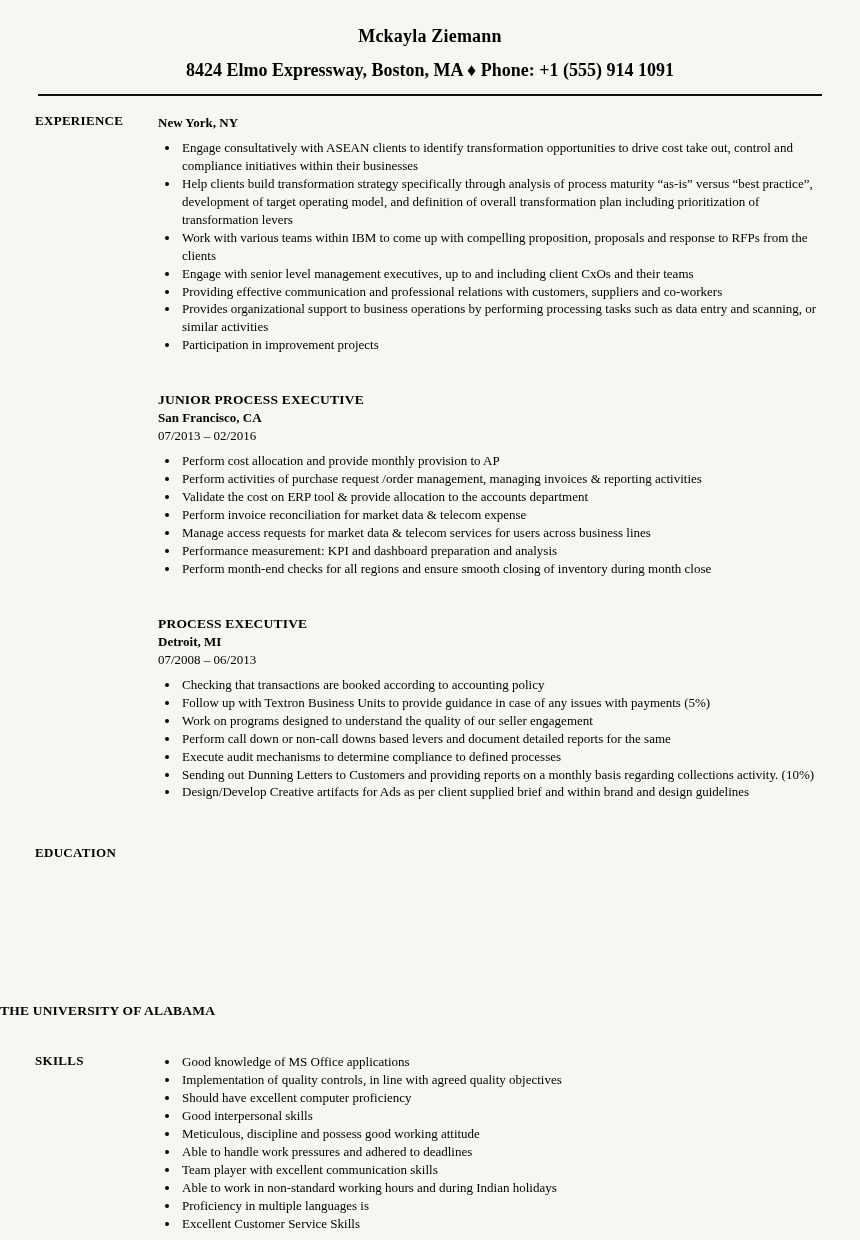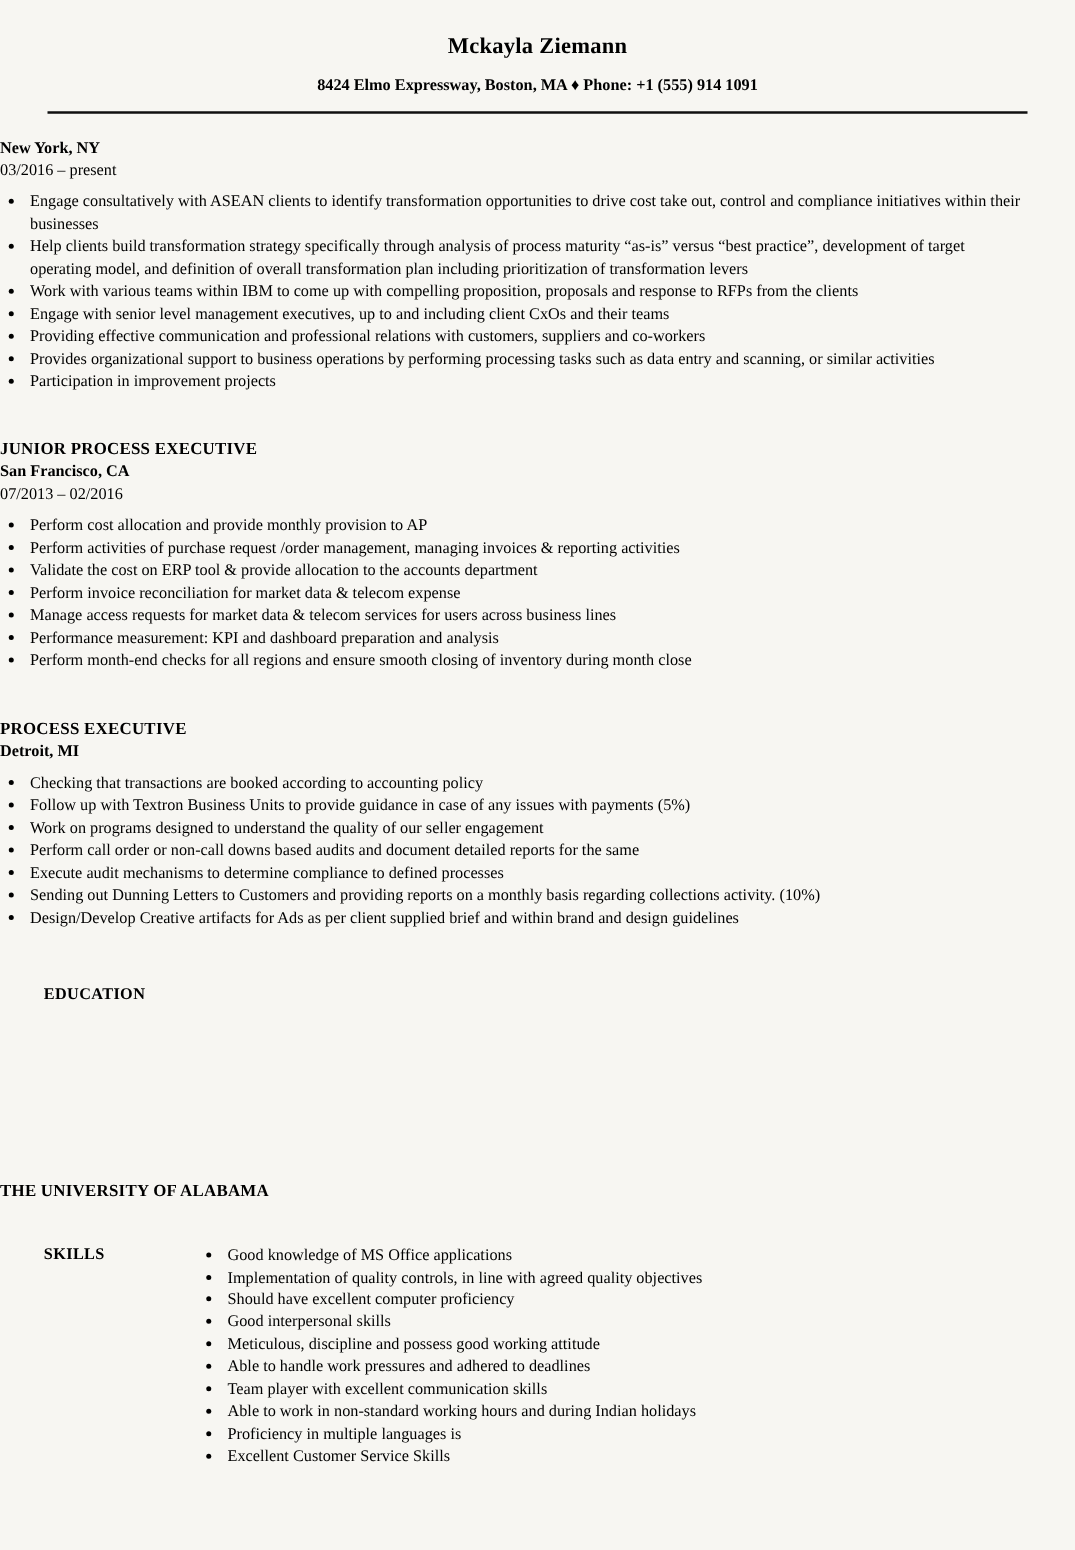"8424 Elmo Expressway, Boston, MA" .contact { font-size: 13px -> 18px }
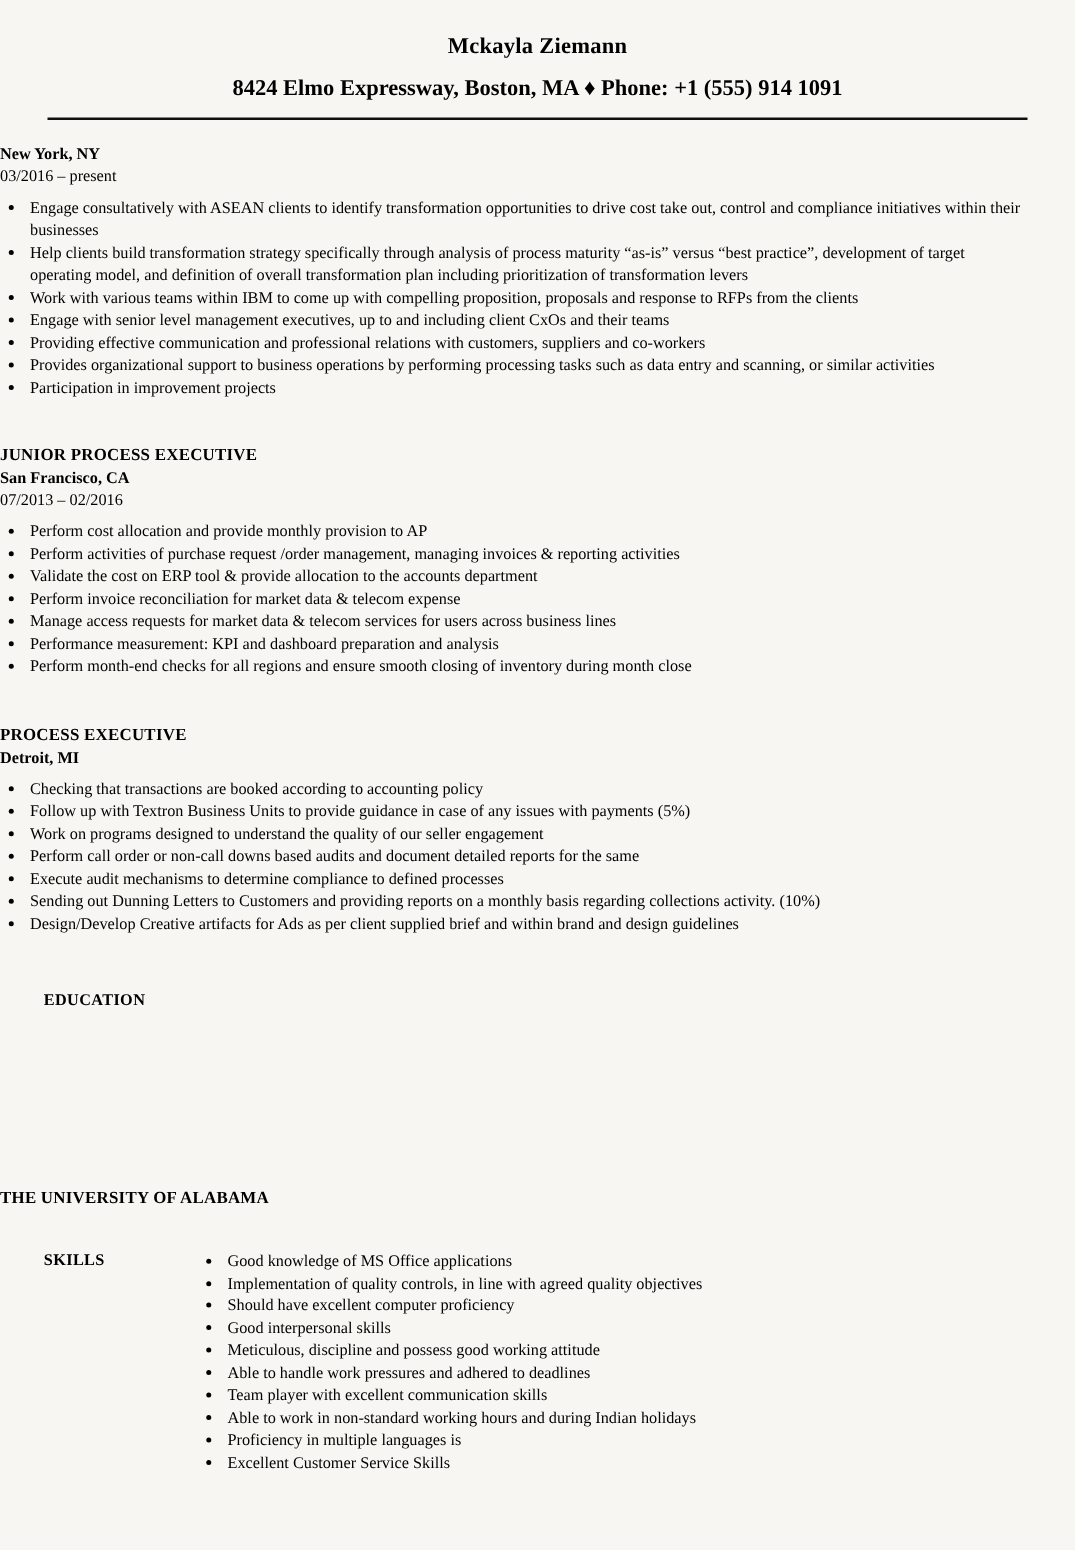"EXPERIENCE" div.label-col { html: none -> <div>EXPERIENCE</div> }
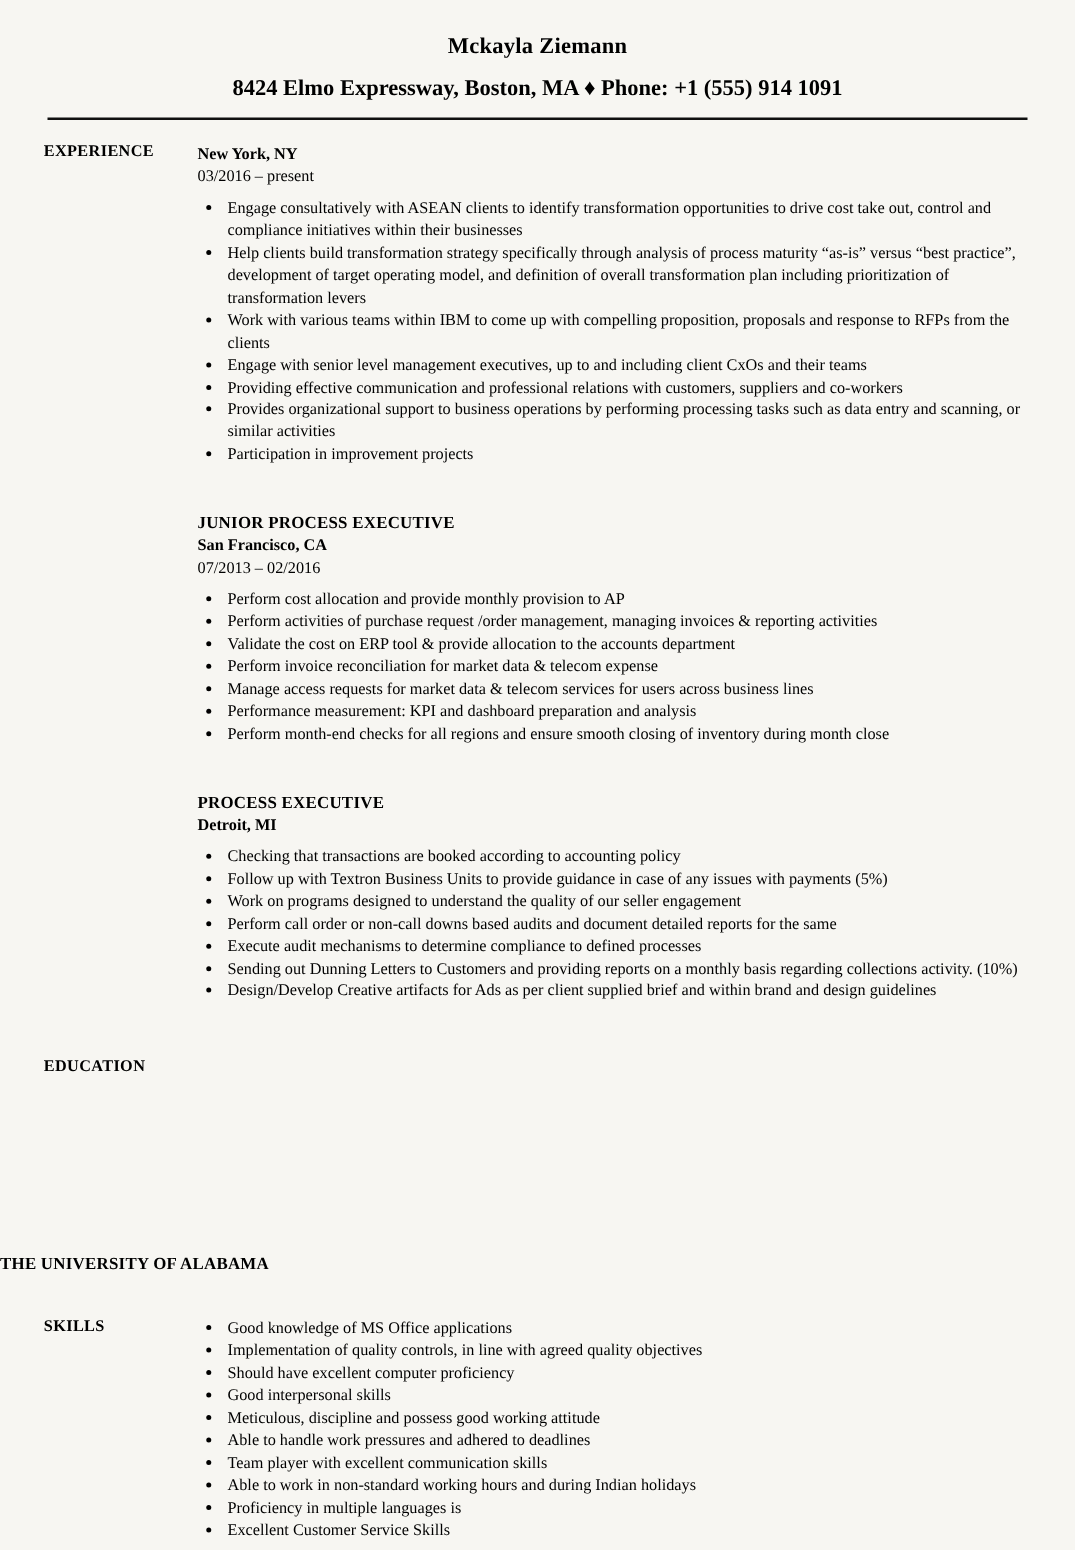"03/2016 – present" div.job-dates { html: <div>03/2016 – present</div> -> none }
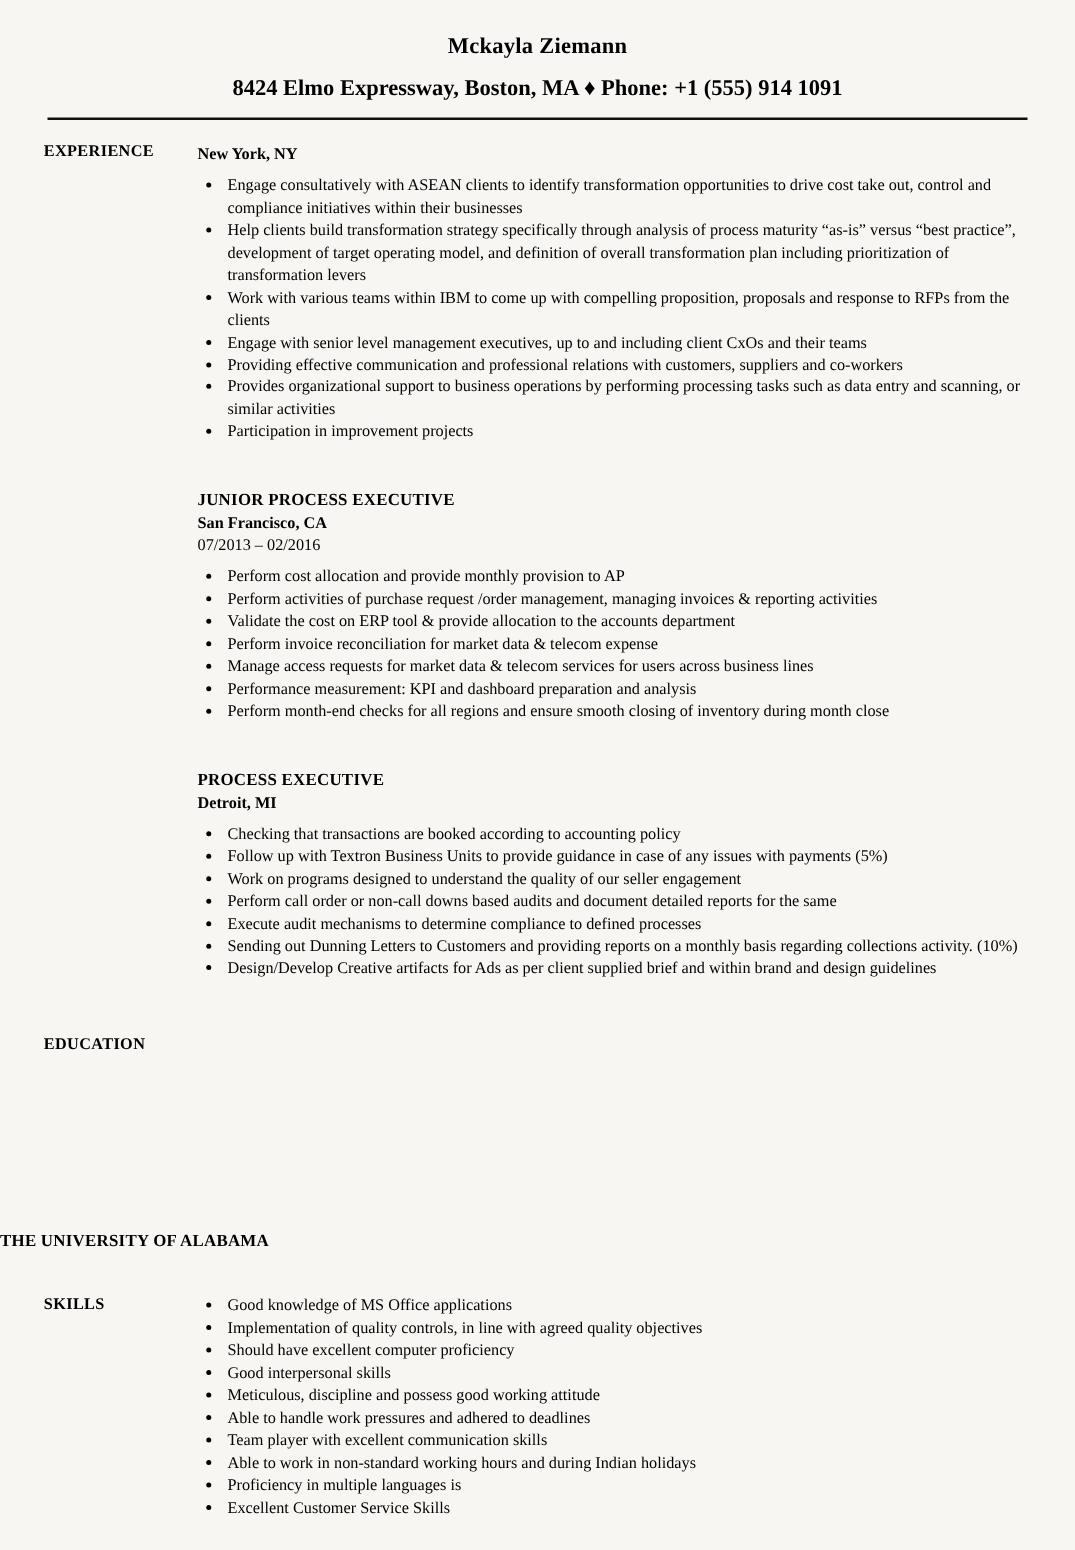"07/2008 – 06/2013" div.job-dates { html: none -> <div>07/2008 – 06/2013</div> }
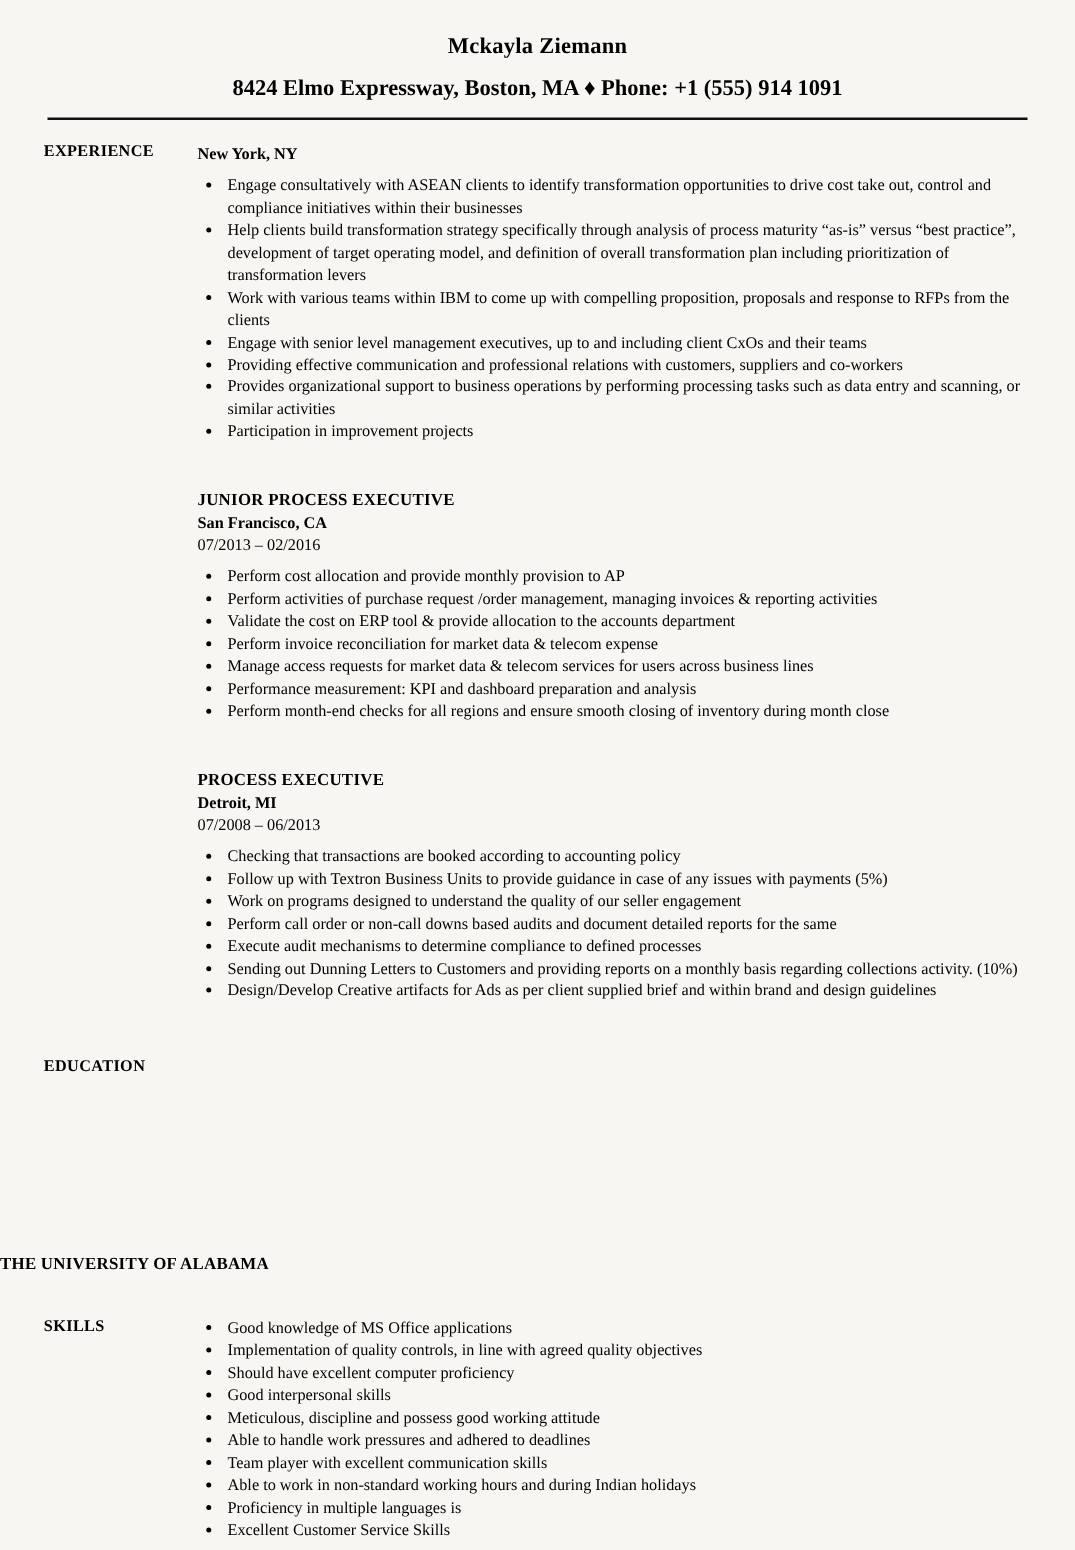"Perform call order or non-call" li { text: order or non-call downs based audits -> down or non-call downs based levers }
